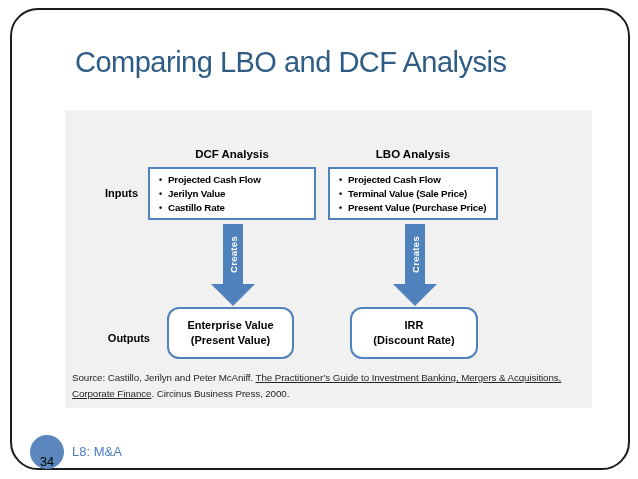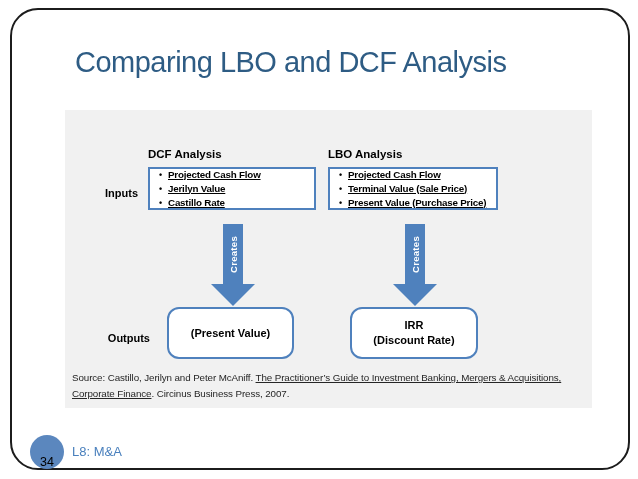"DCF Analysis" .col-header { text-align: none -> center }
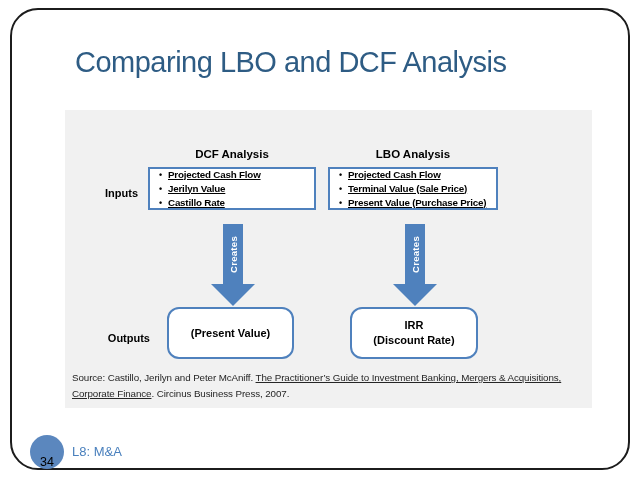"Projected Cash Flow" .input-box { height: 43px -> 53px; text-decoration: underline -> none }
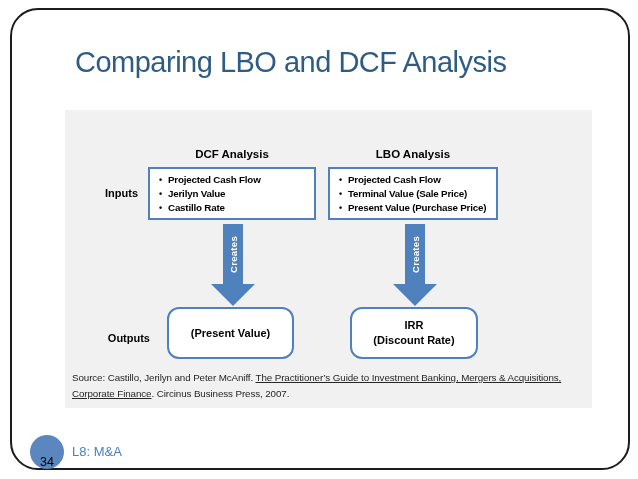"Enterprise Value" div.output-line { html: none -> <div>Enterprise Value</div> }
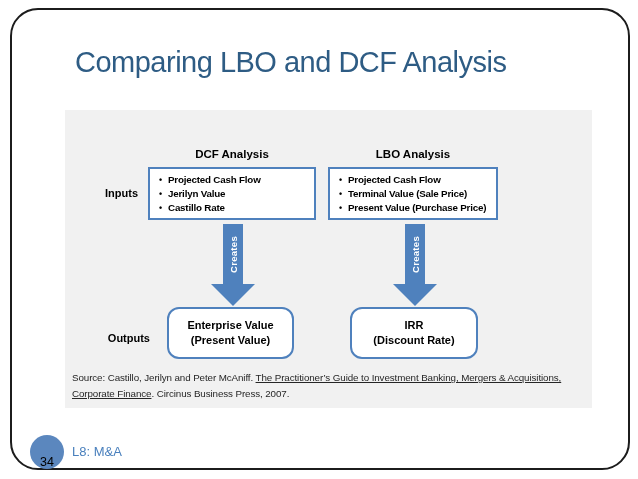". Circinus Business Press, 2007." span { text: 2007 -> 2000 }
